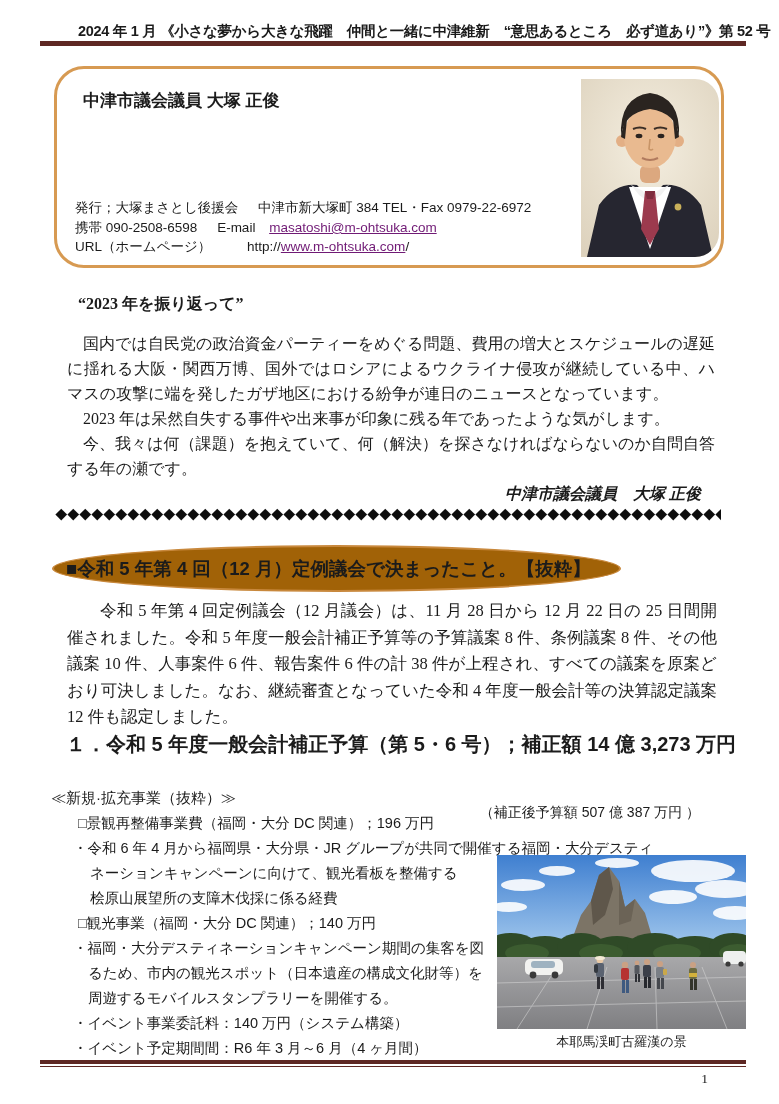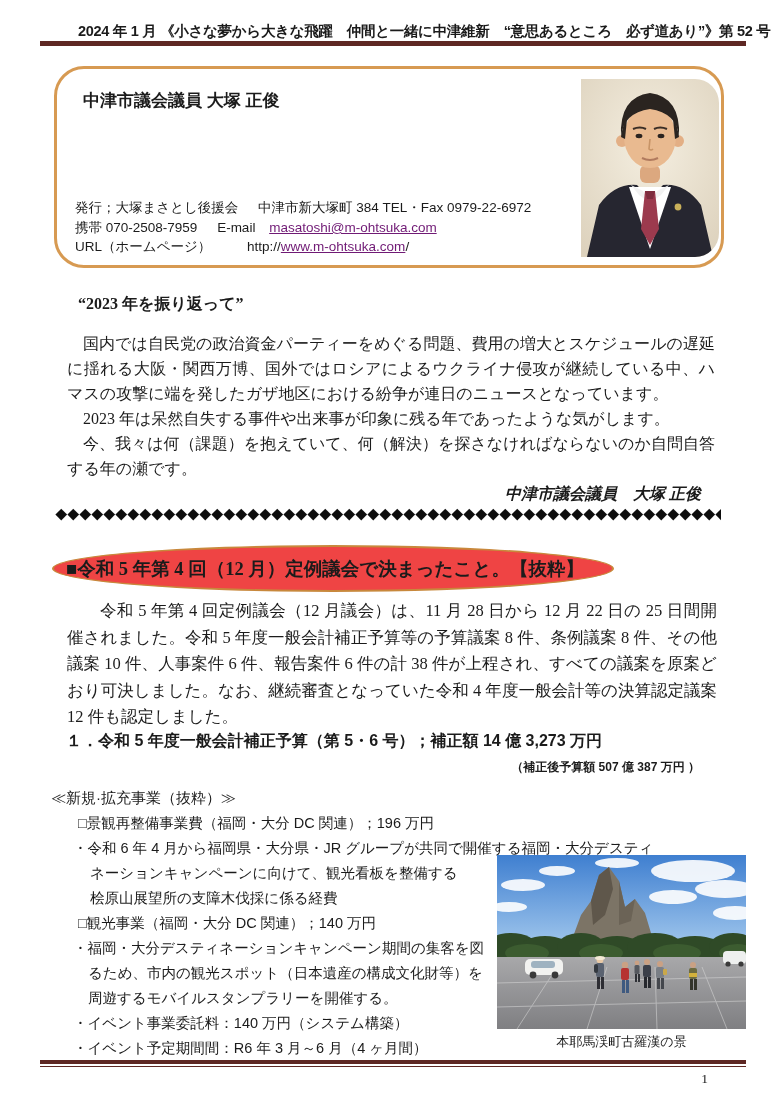"070-2508-7959" span { text: 070-2508-7959 -> 090-2508-6598 }
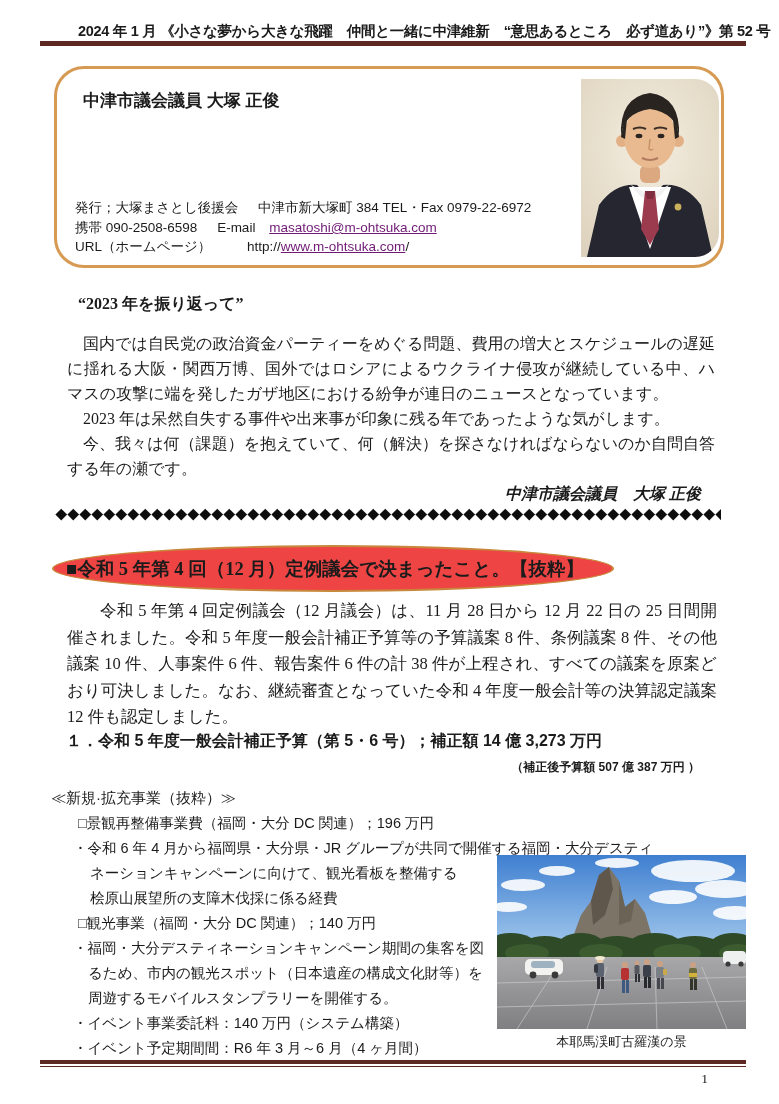"■令和 5 年第 4 回（12" .council-heading { background: #ef4444 -> #a16207; font-family: Liberation Serif, serif -> none }
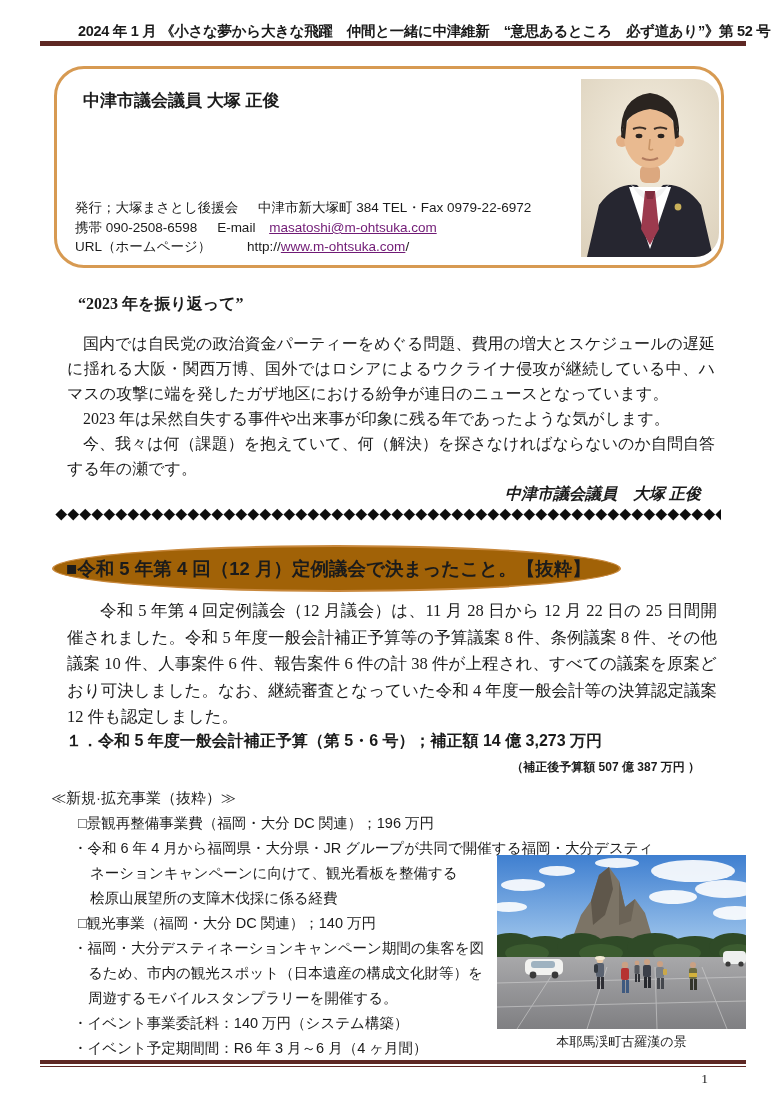"１．令和 5 年度一般会計補正予算（第 5・6 号）；補正額" .budget-h1 { font-size: 16px -> 20px }
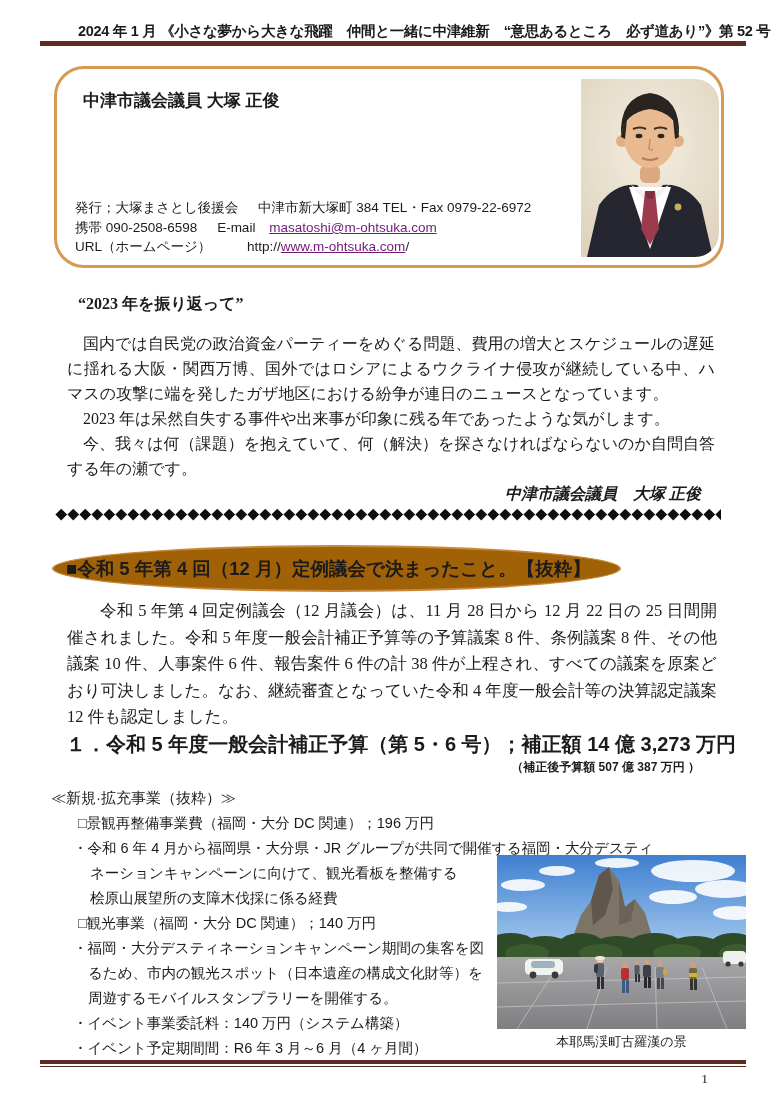"（補正後予算額 507 億 387 万円" .budget-h2 { font-size: 12px -> 14px; font-weight: bold -> normal; top: 759px -> 804px }
